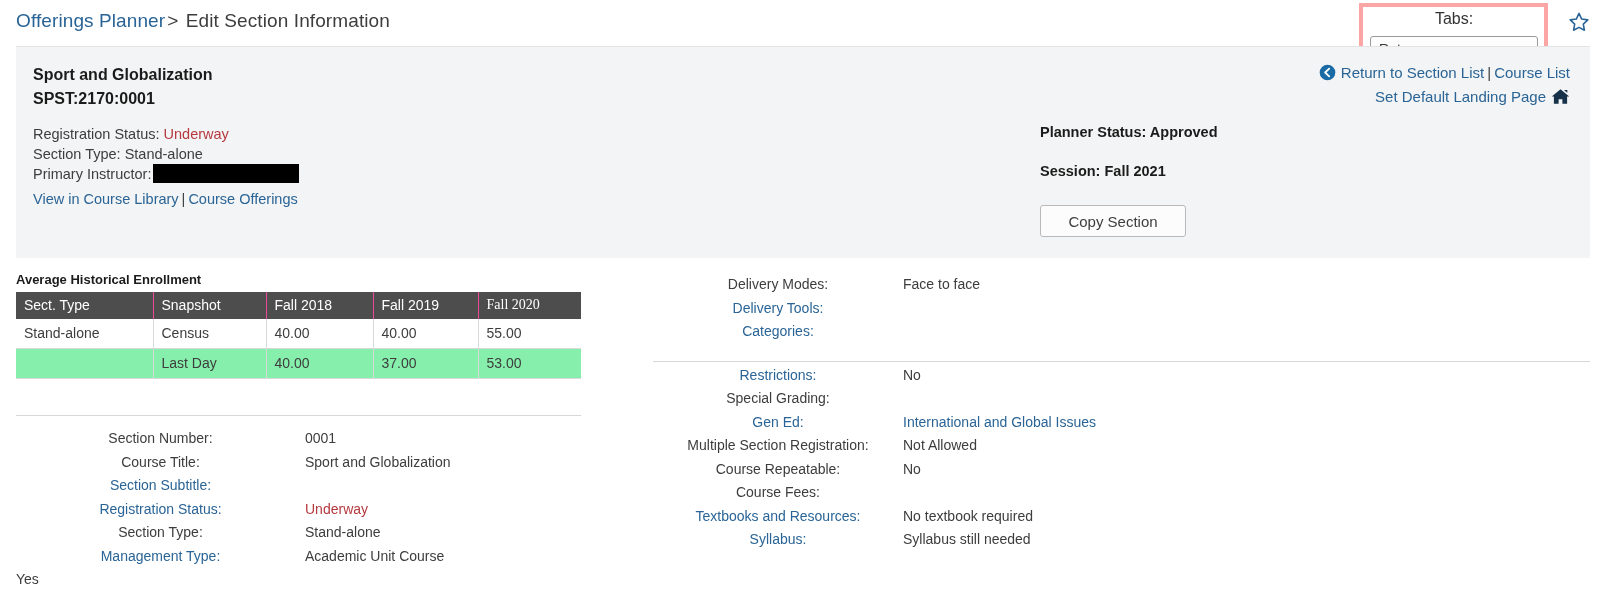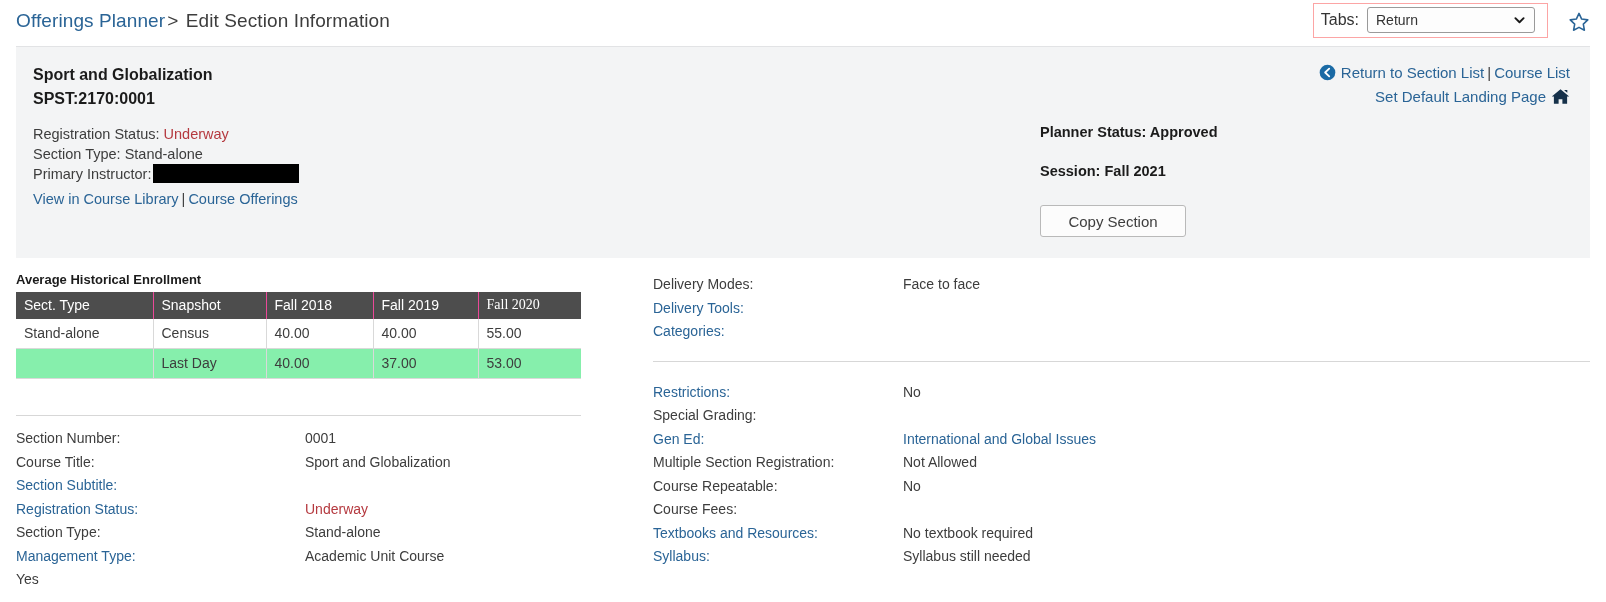"Tabs:" .tabs-area { border: 1px solid #fca5a5 -> 4px solid #fca5a5; flex-direction: none -> column; padding: 3px 12px 4px 7px -> 3px 6px 4px 7px }
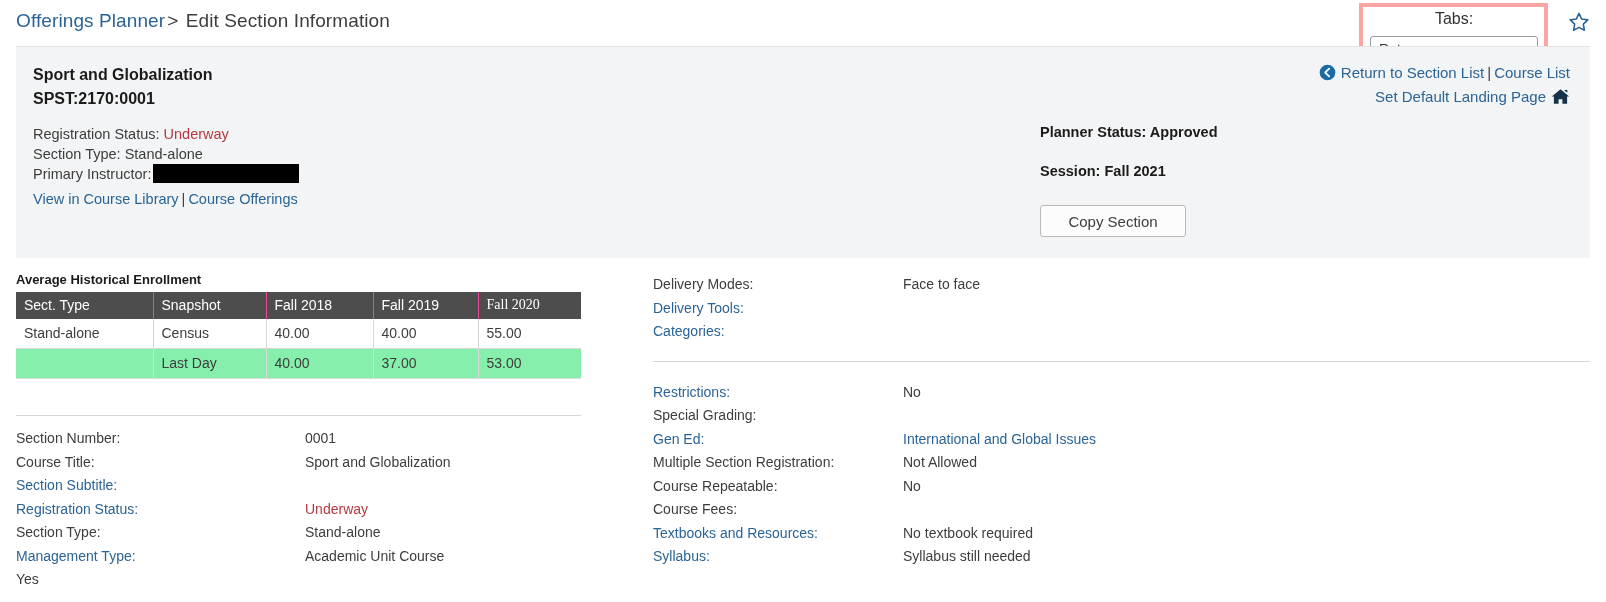"Delivery Modes:" .fieldlist { text-align: none -> center }
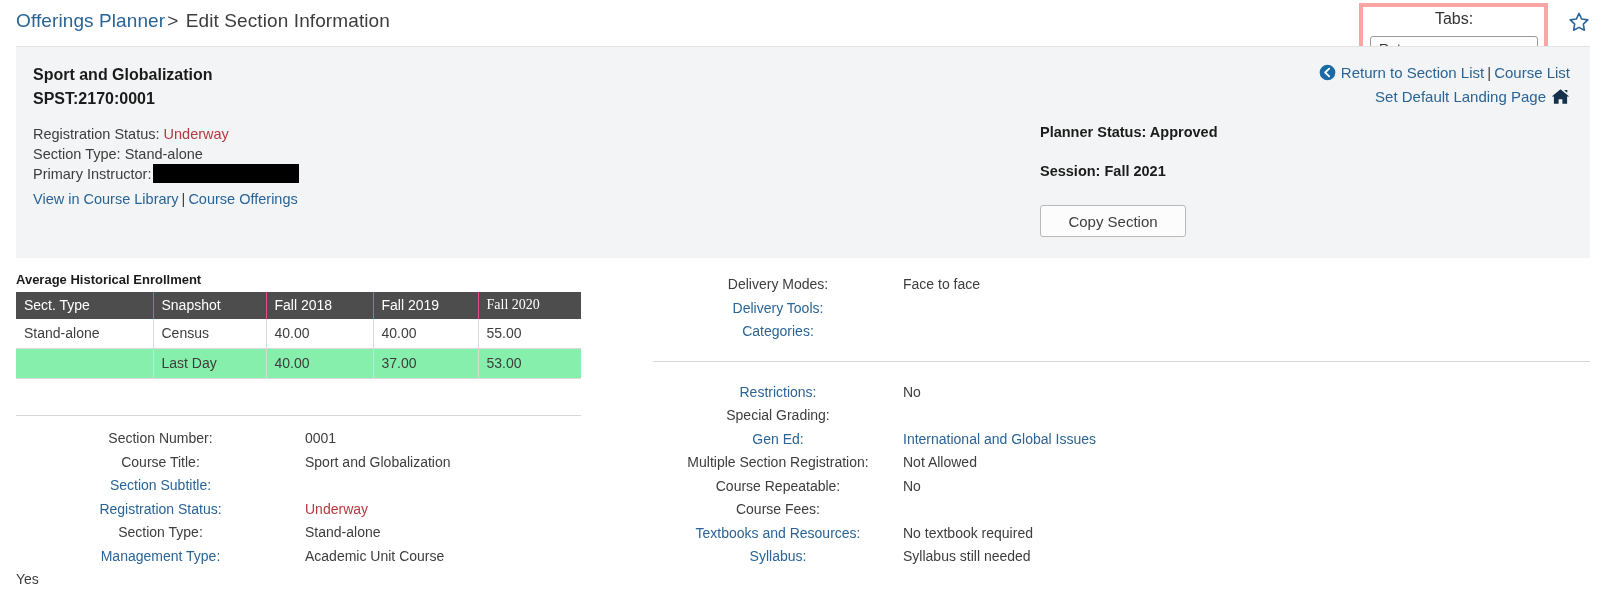"Restrictions:" .right-group-2 { margin-top: 19px -> 2px }
